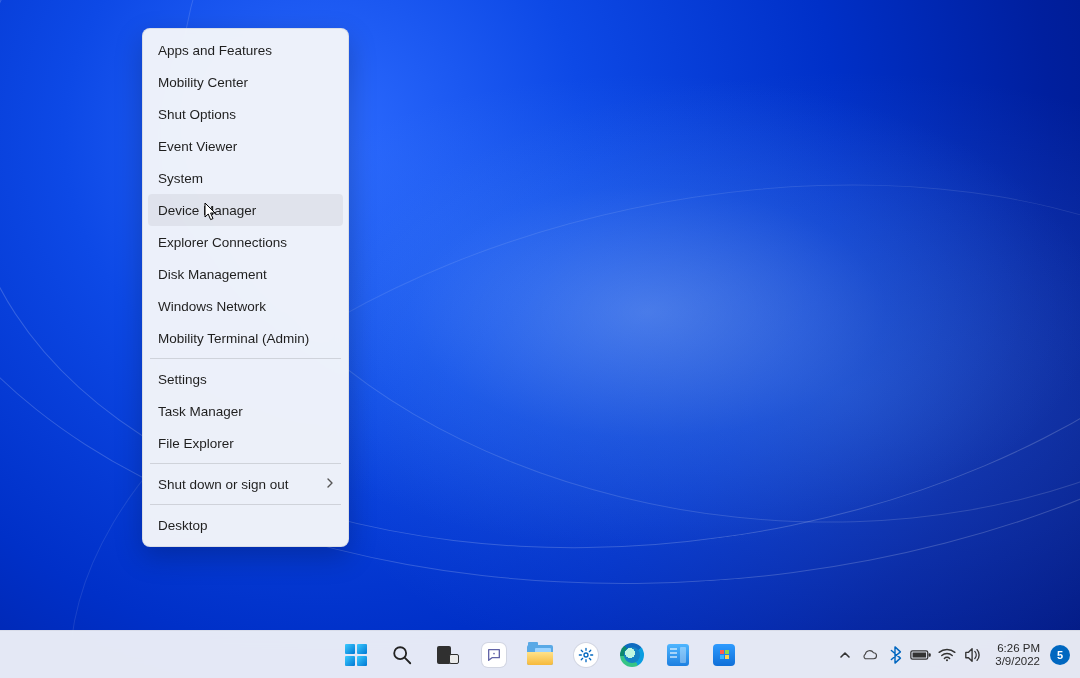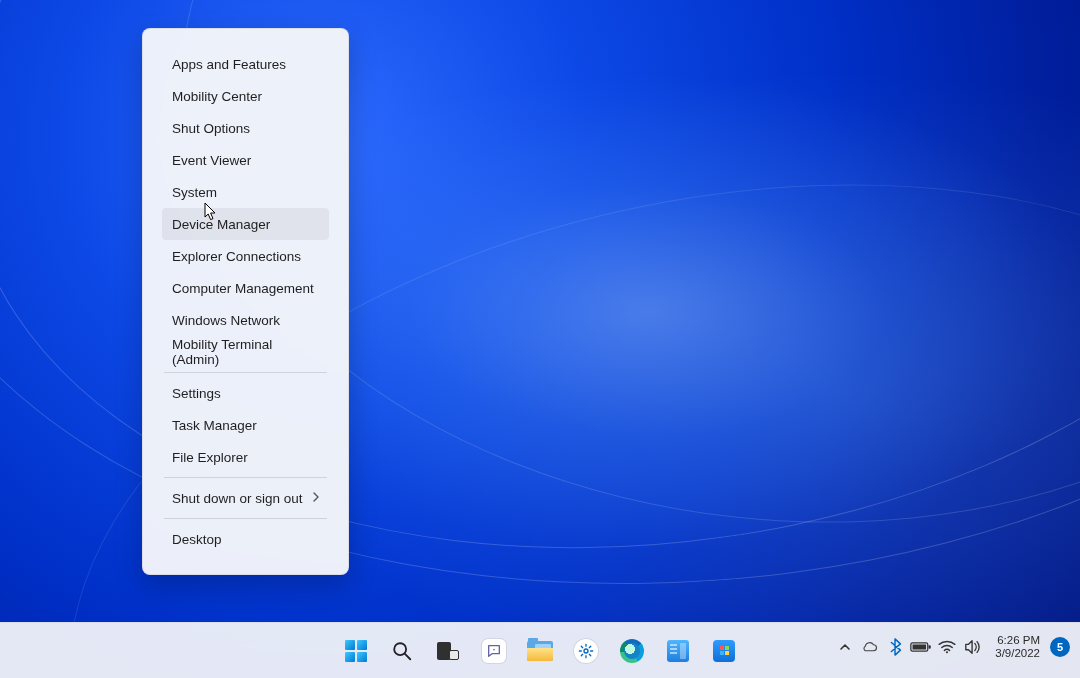"Apps and Features" .context-menu { padding: 19px -> 5px }
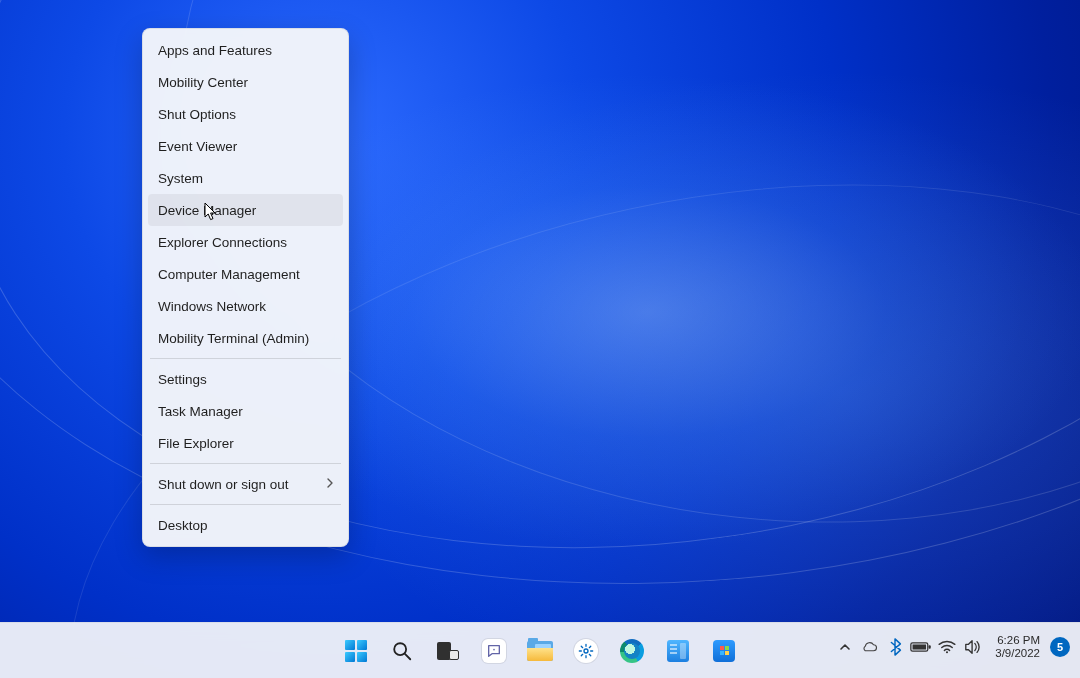"Disk Management" div.menu-item { html: none -> <div> <span>Disk Management</span> </div> }
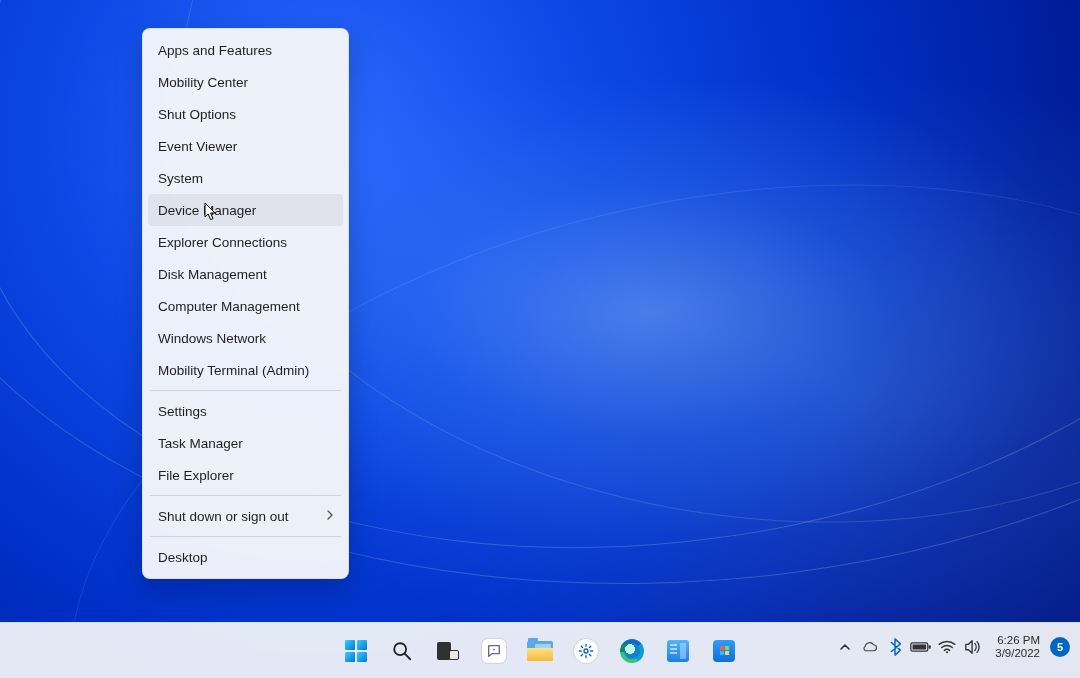"Computer Management" div.menu-item { html: <div> <span>Computer Management</span> </div> -> none }
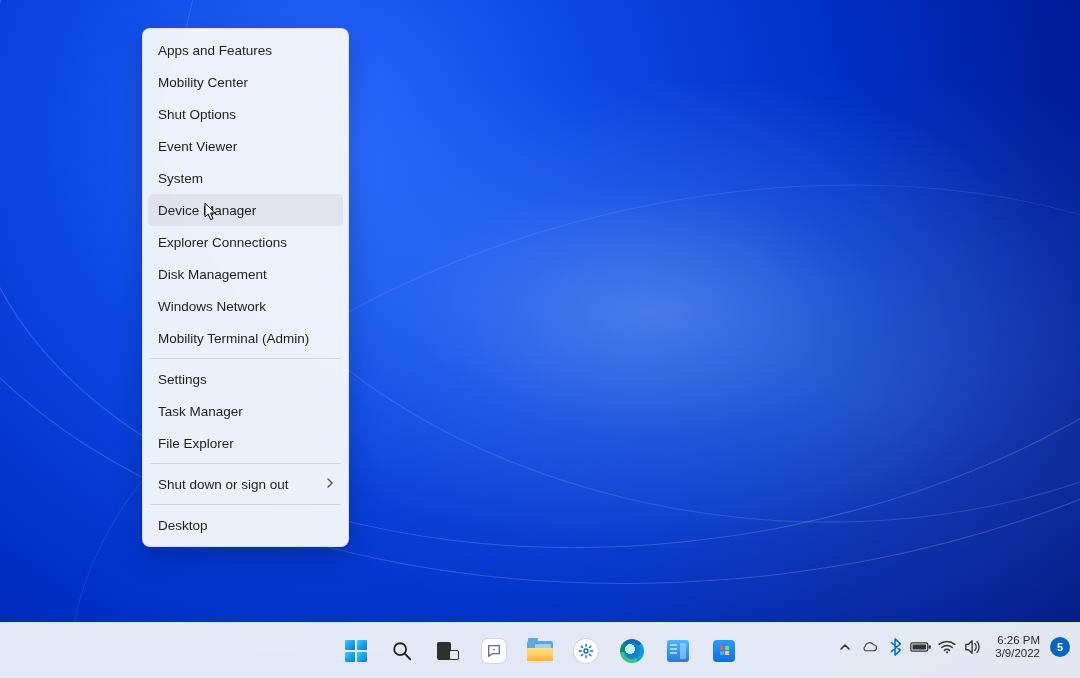"6:26 PM" .taskbar { height: 56px -> 48px }
